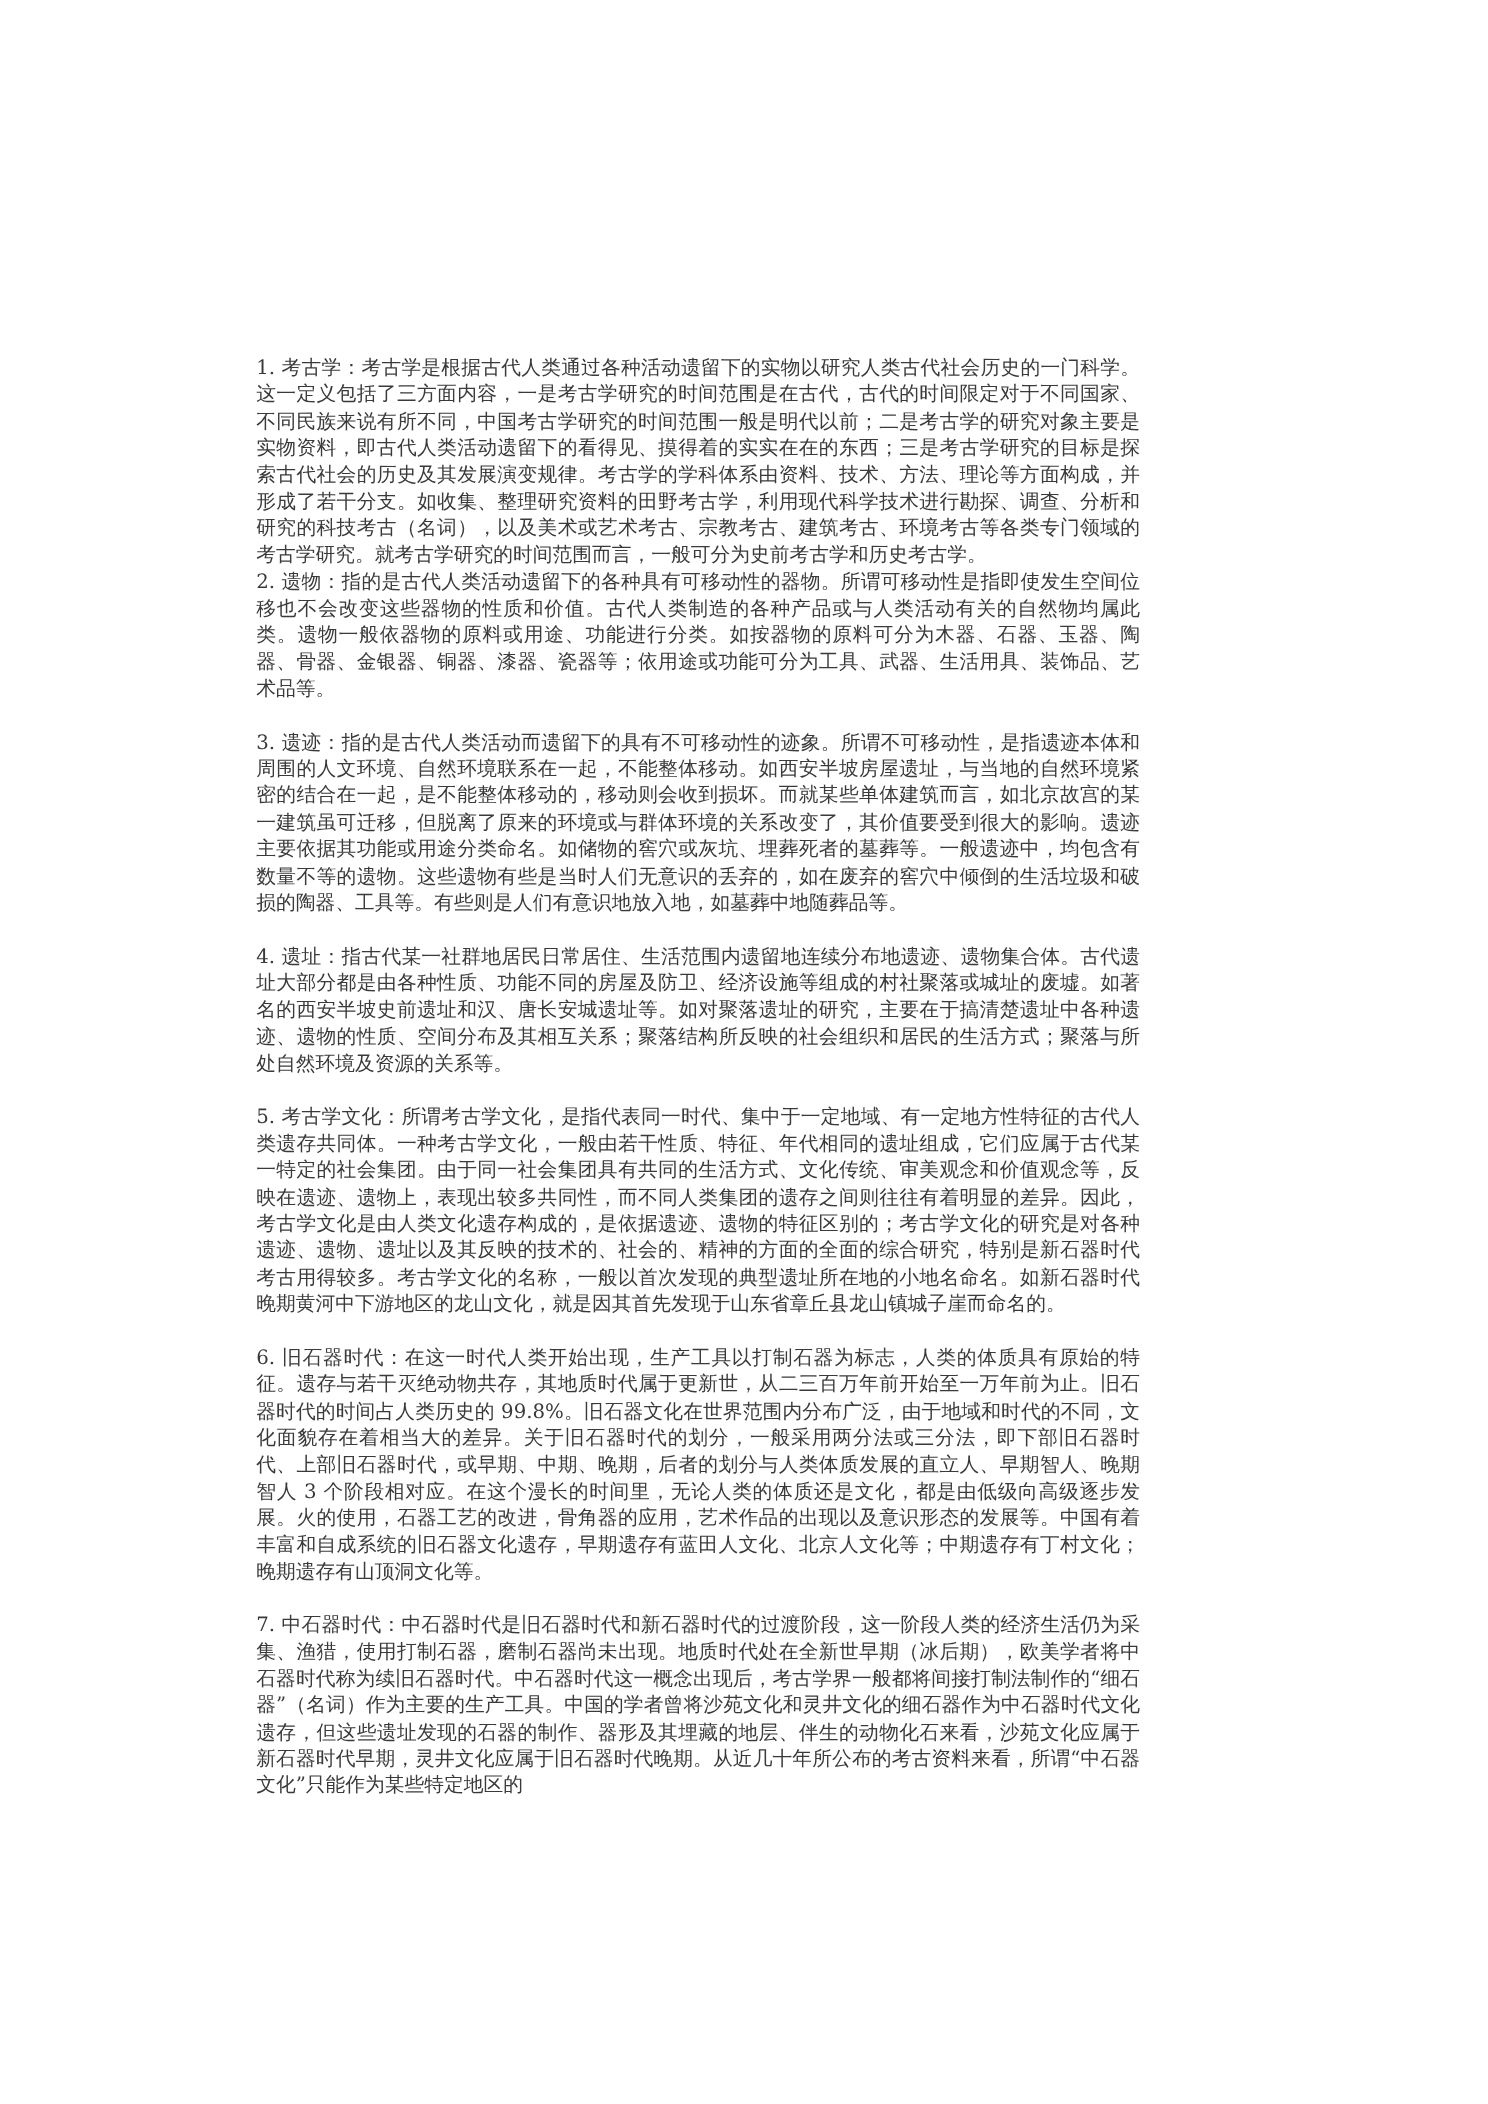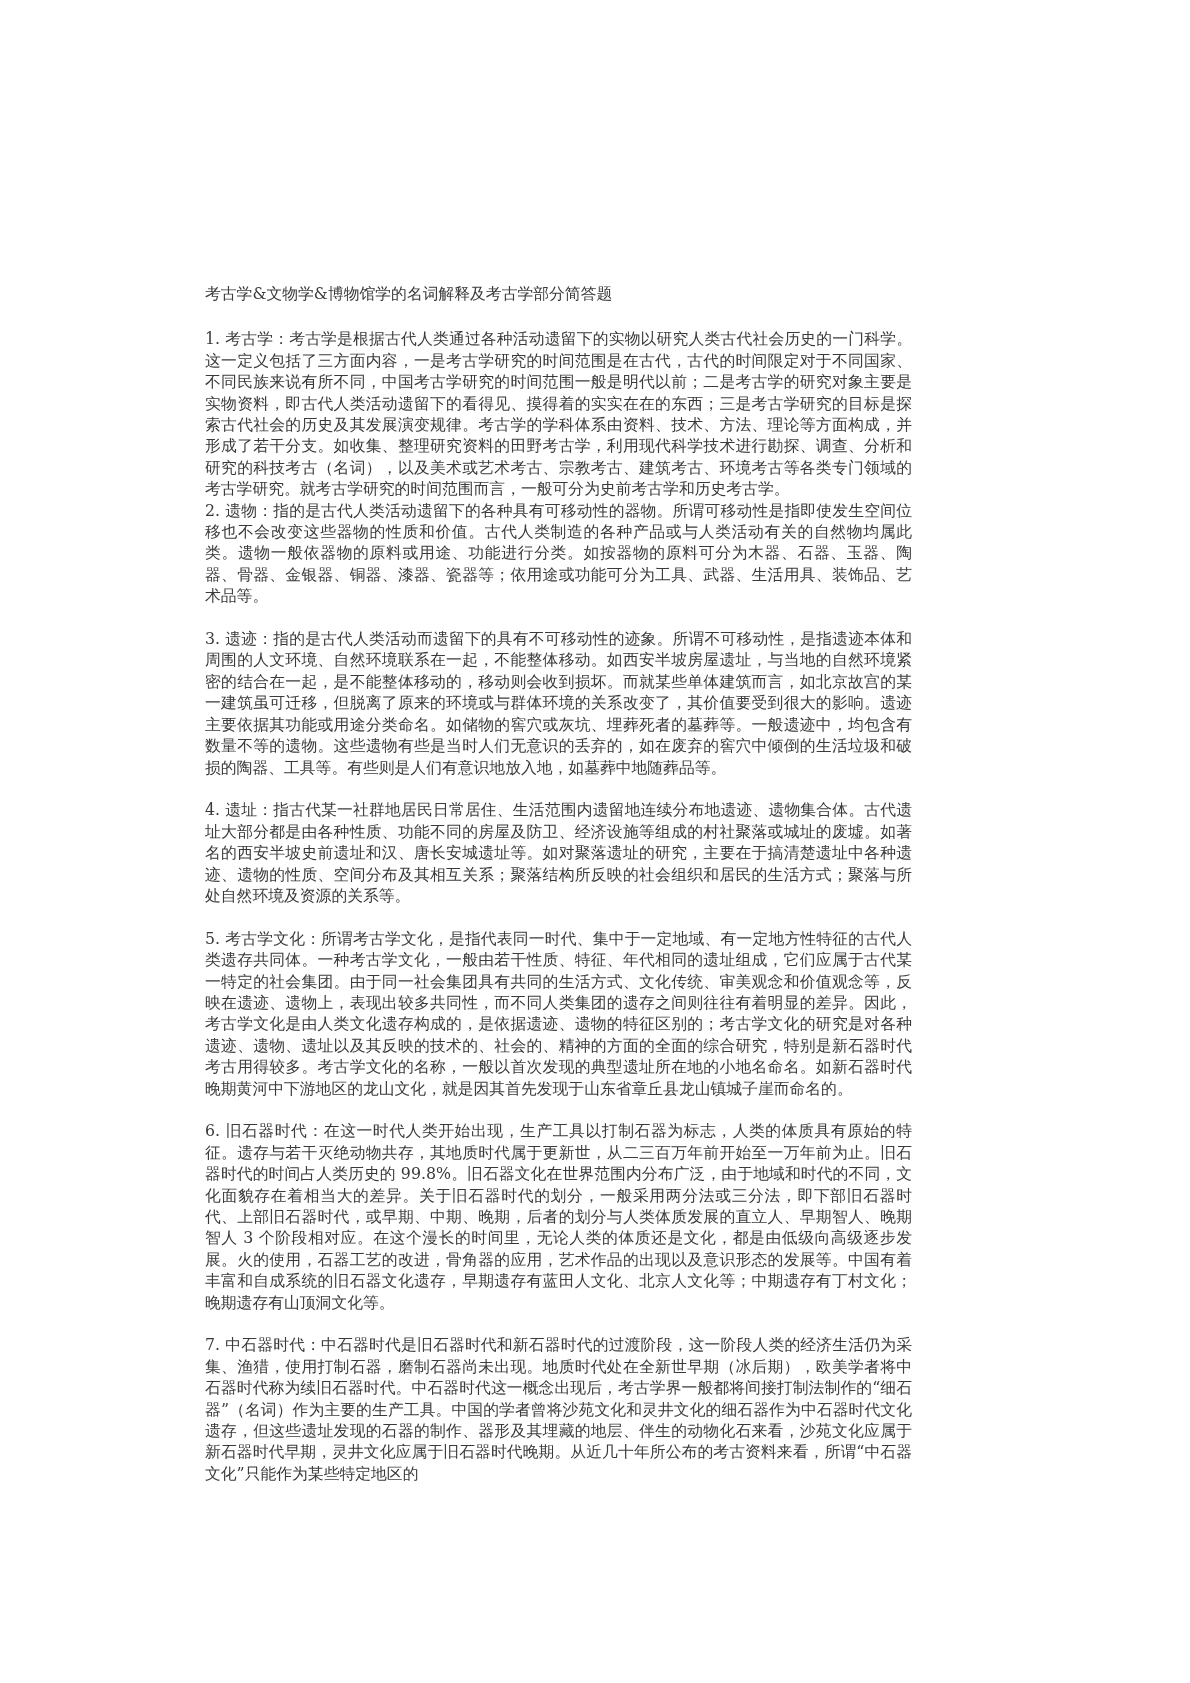"考古学&文物学&博物馆学的名词解释及考古学部分简答题" h1 { html: <h1>考古学&amp;文物学&amp;博物馆学的名词解释及考古学部分简答题</h1> -> none }
